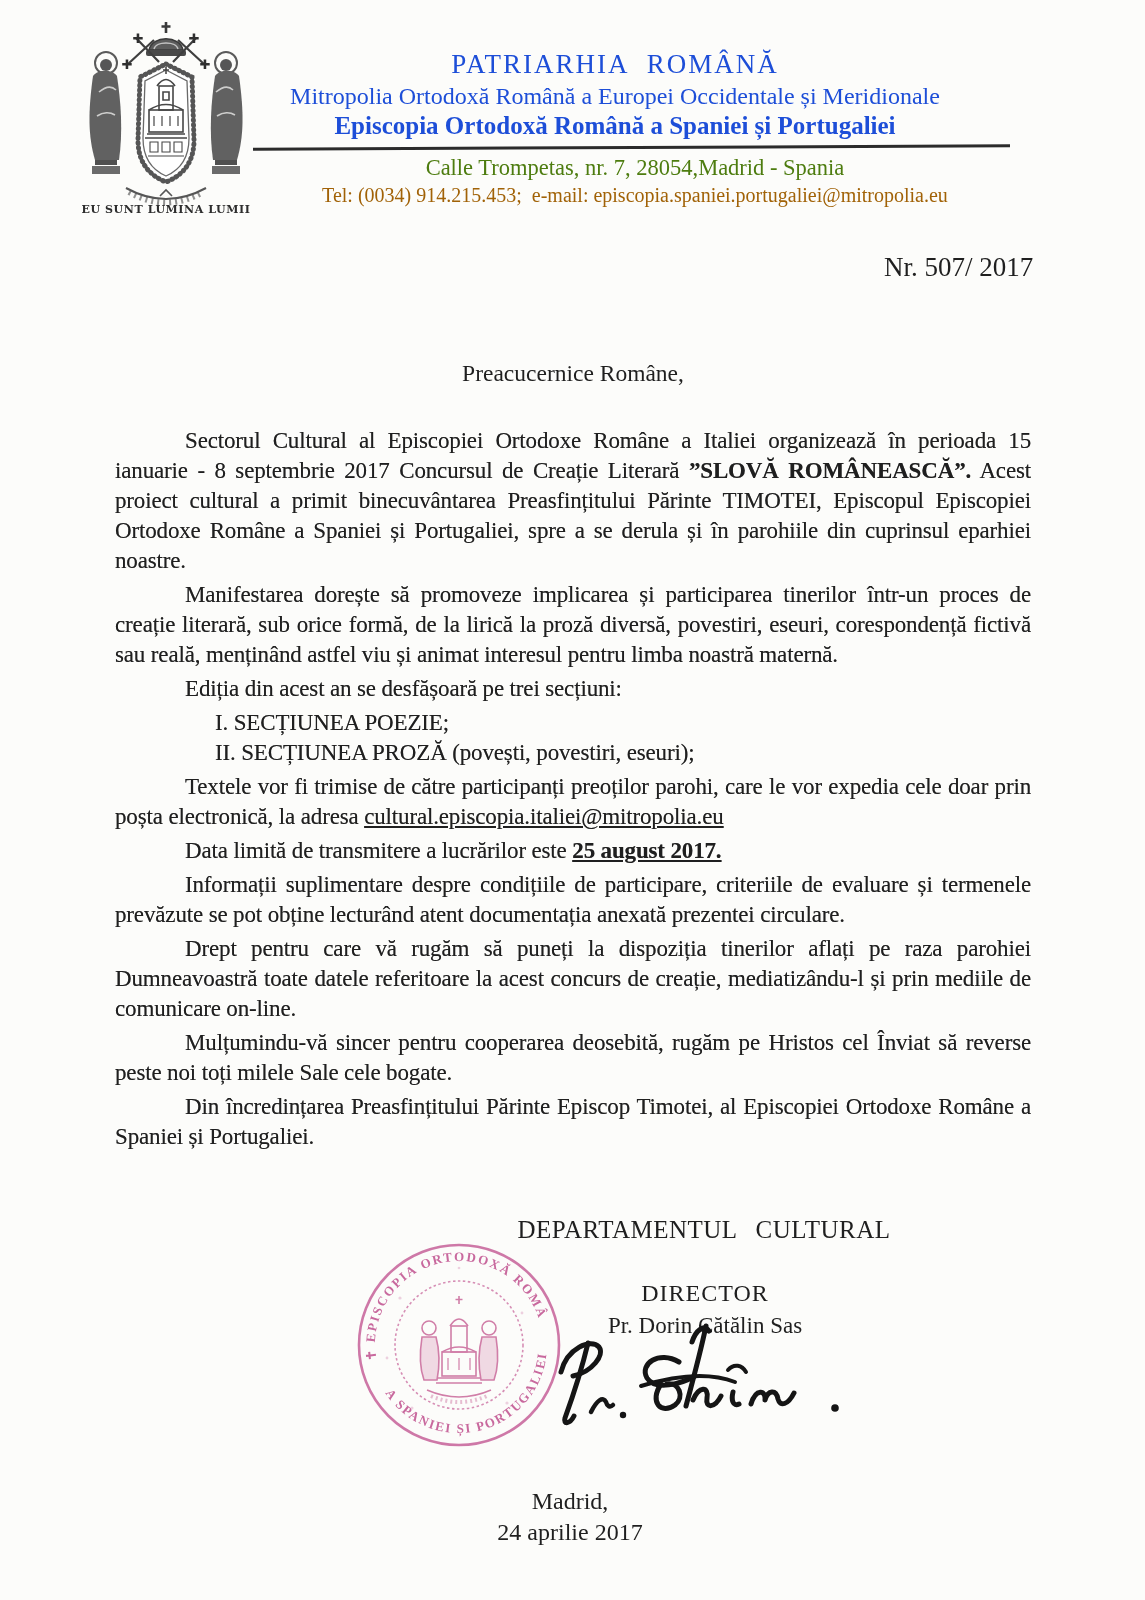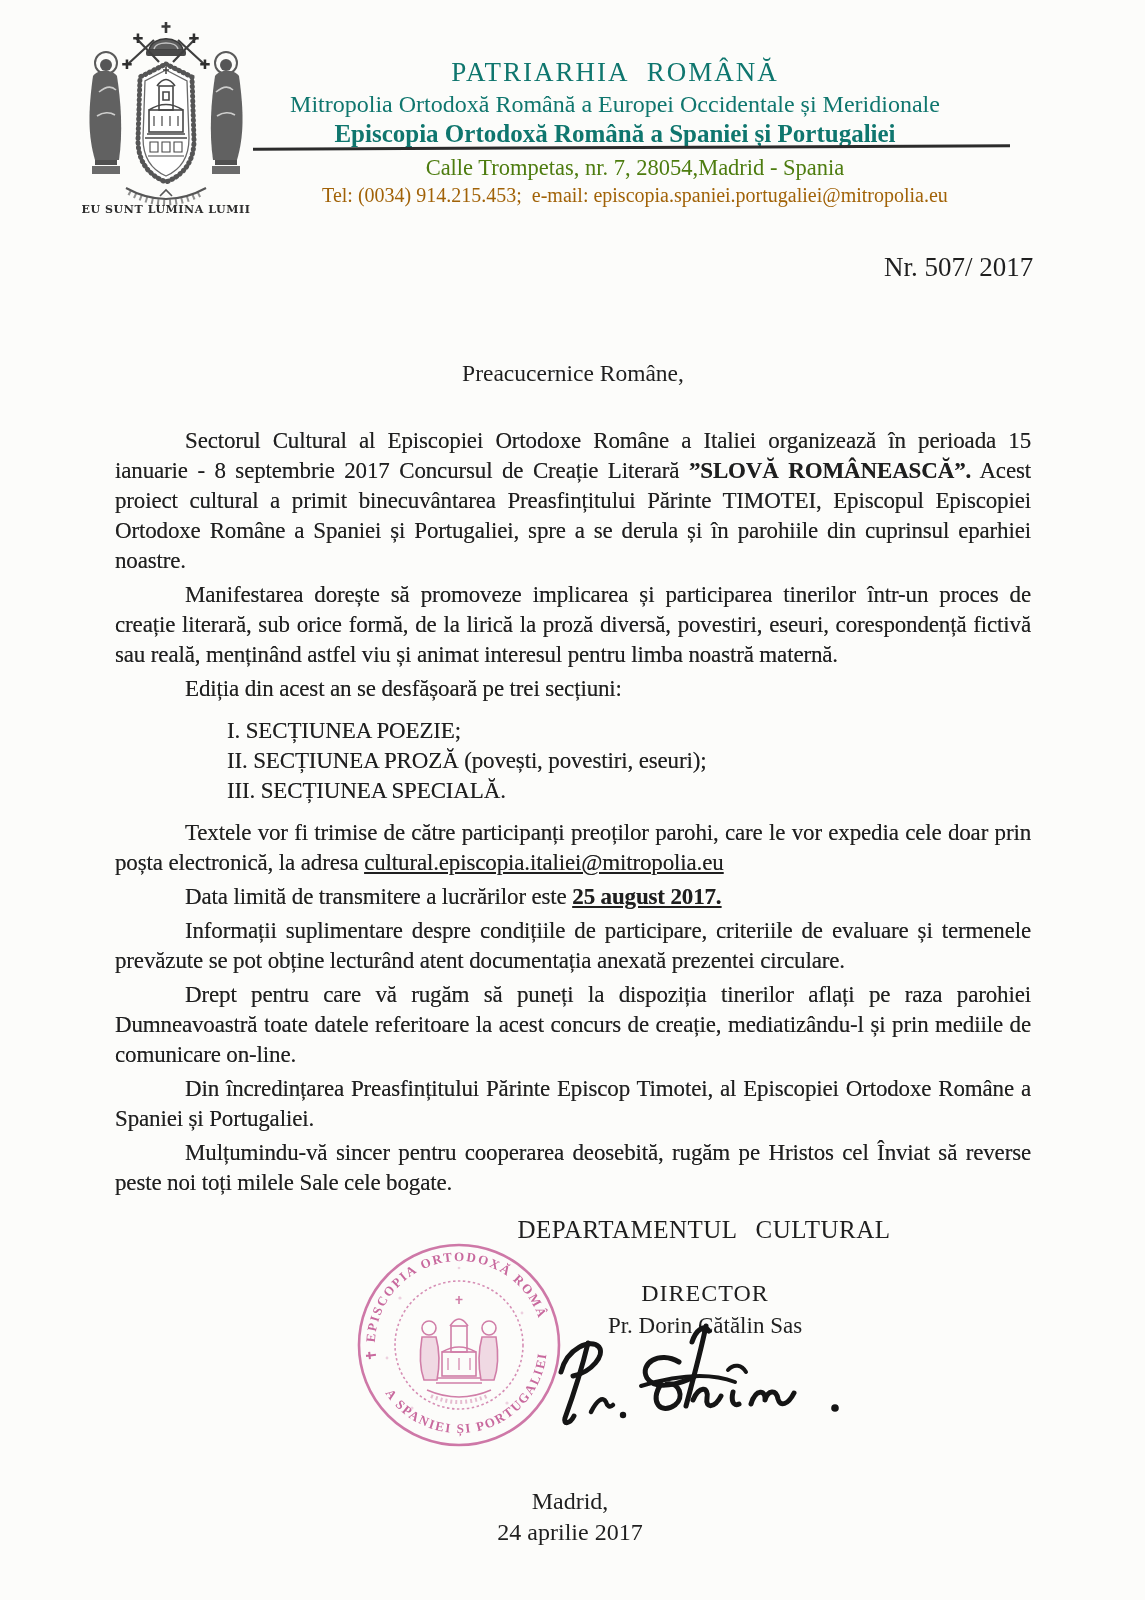"PATRIARHIA ROMÂNĂ" .header-text { color: #0f766e -> #1d4ed8; top: 57px -> 49px }
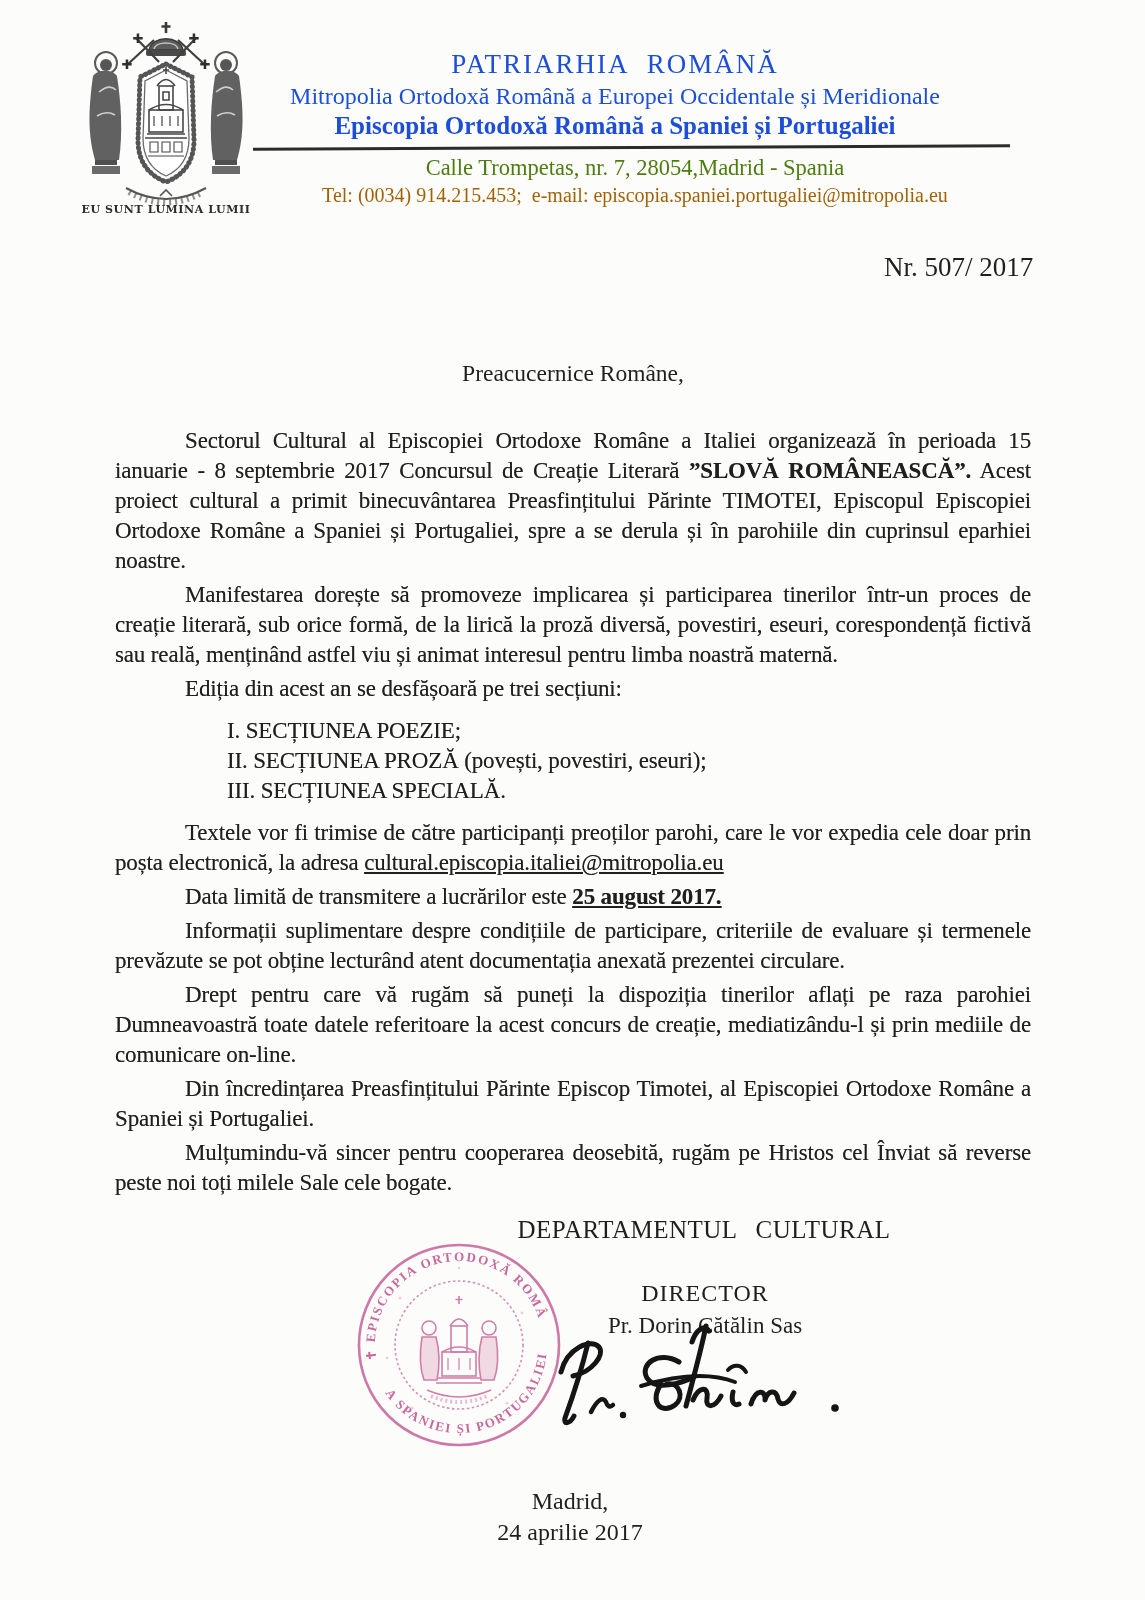"I. SECȚIUNEA POEZIE;" .body ul { margin: 12px -> 0 }
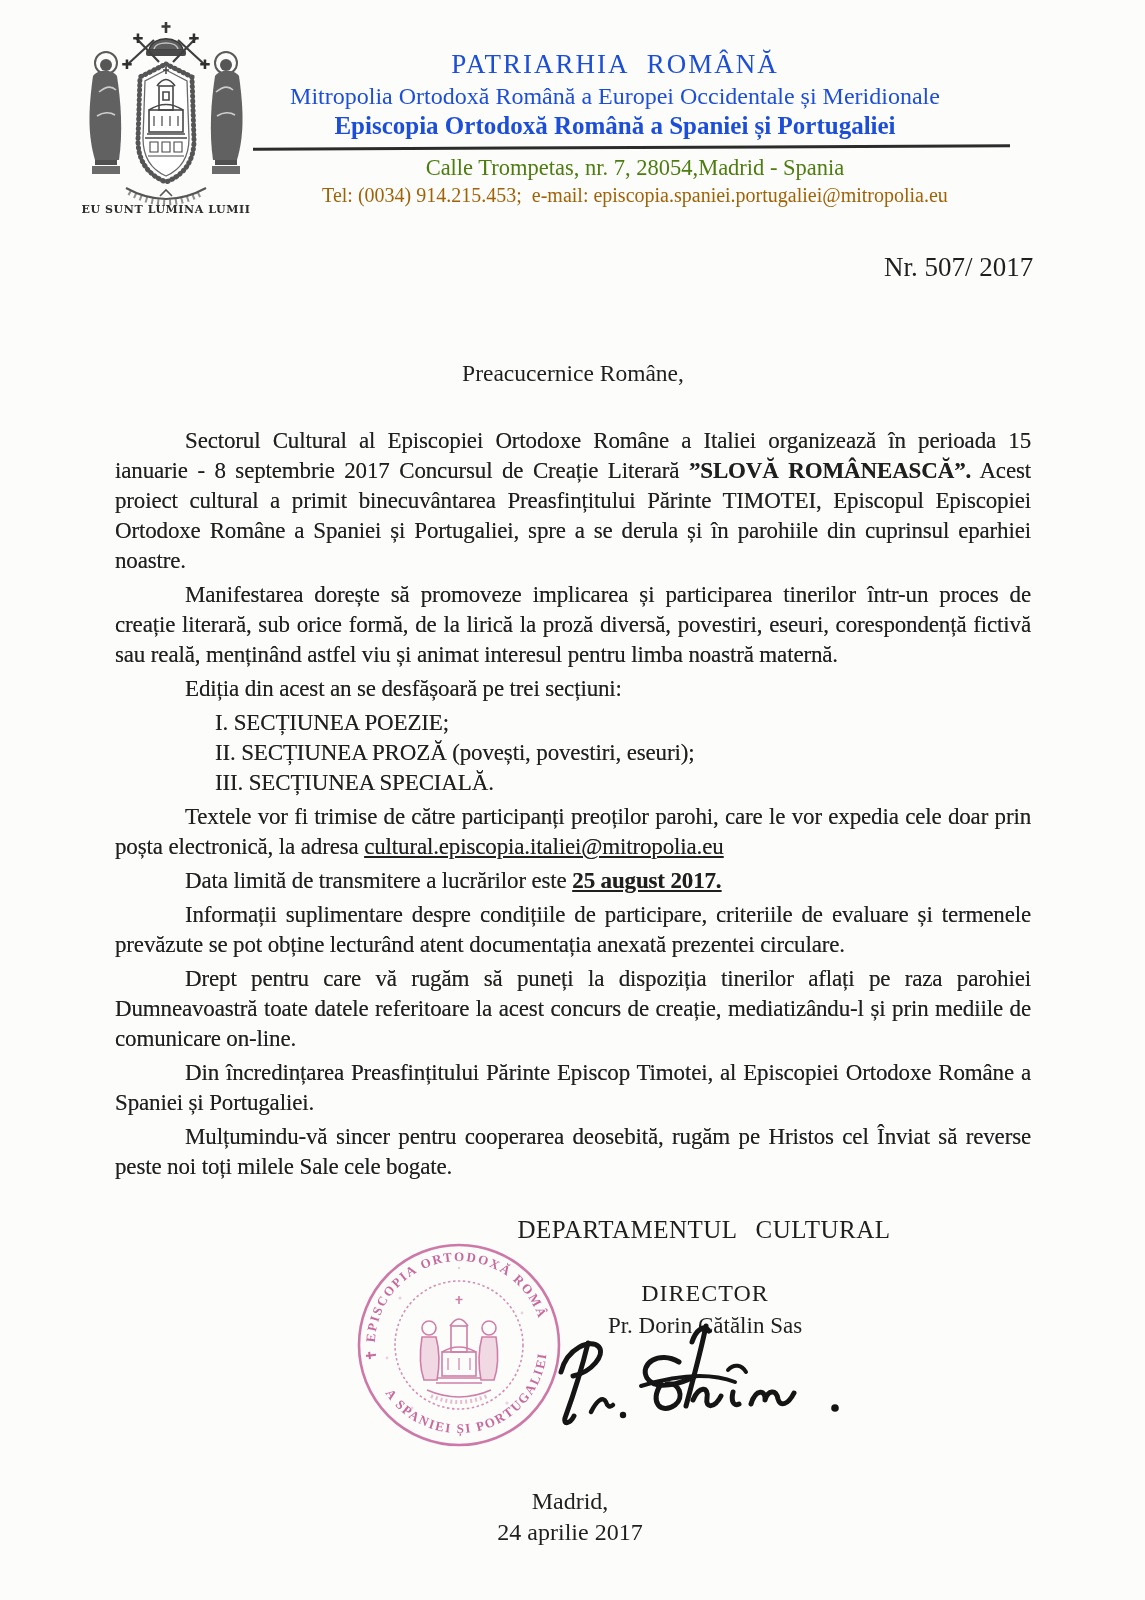"III. SECȚIUNEA SPECIALĂ." li { html: <li>III. SECȚIUNEA SPECIALĂ.</li> -> none }
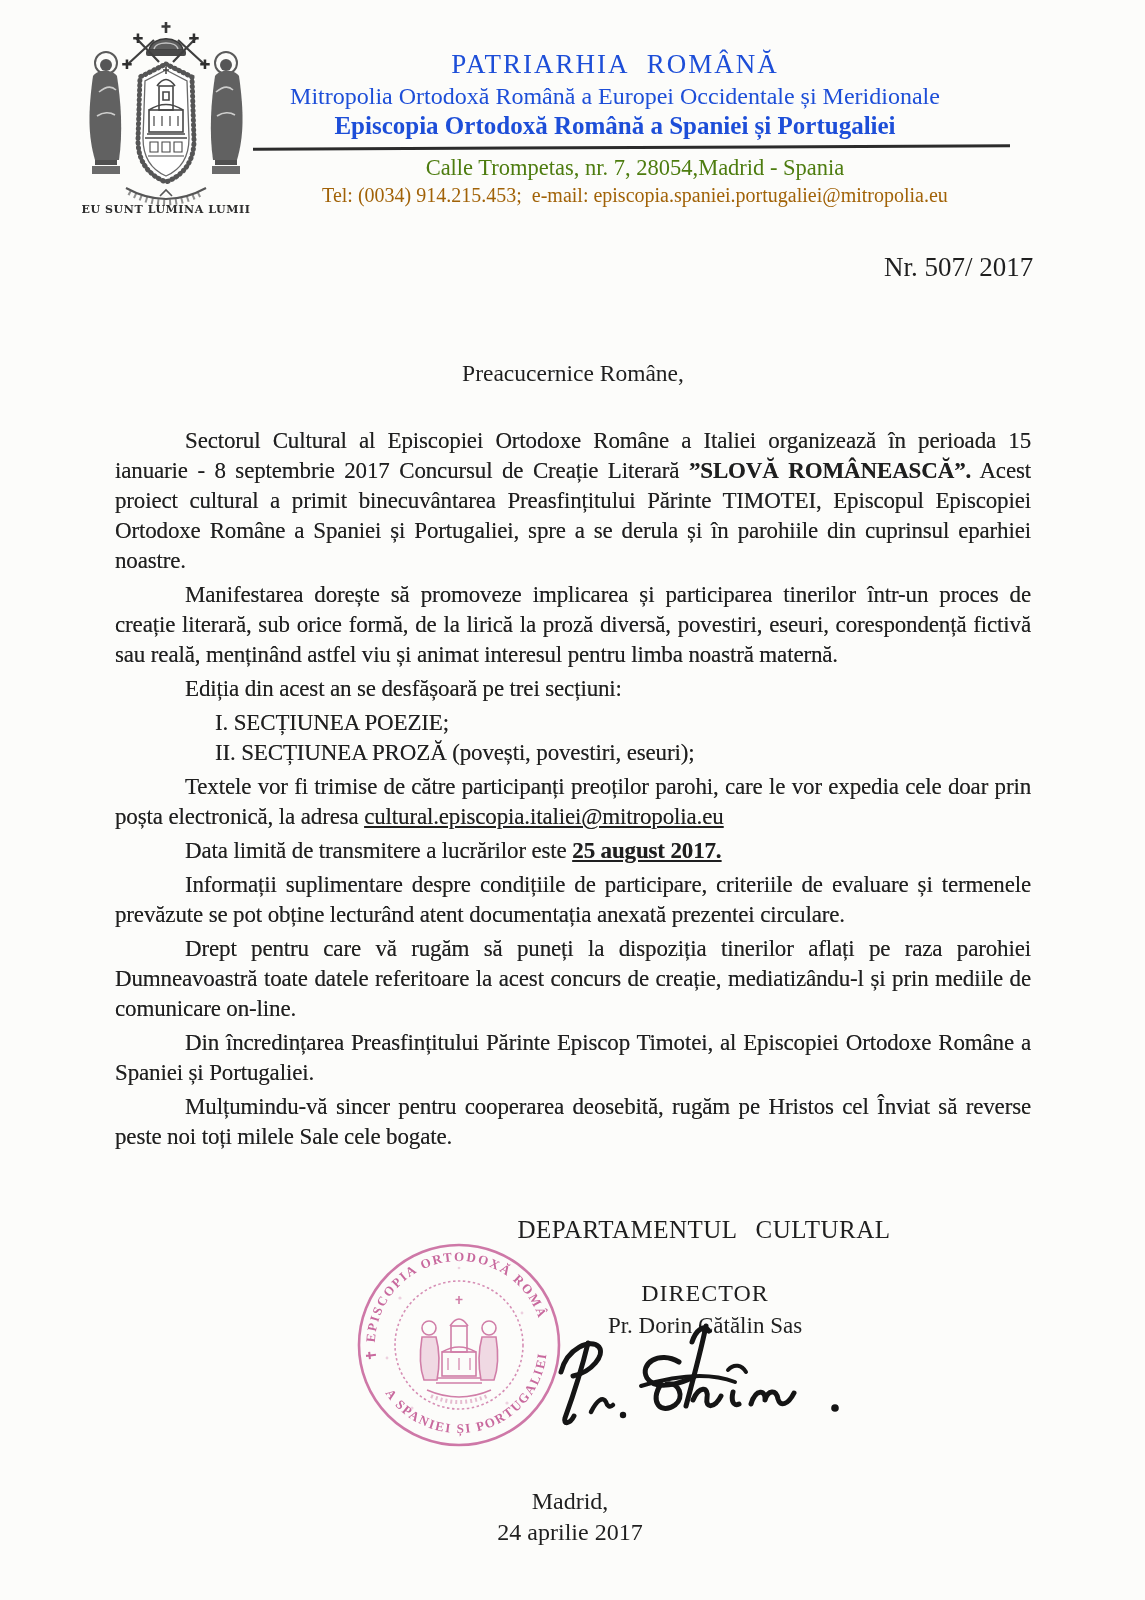"Din încredințarea Preasfințitului" p { order: before "Mulțumindu-vă sincer pentru cooperarea" -> after "Mulțumindu-vă sincer pentru cooperarea" }
